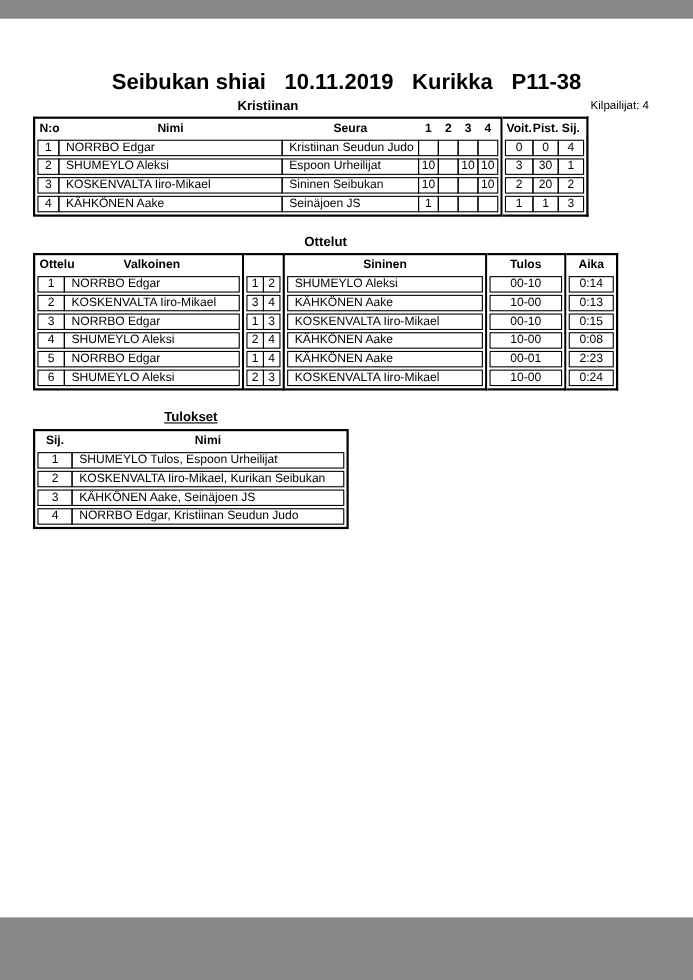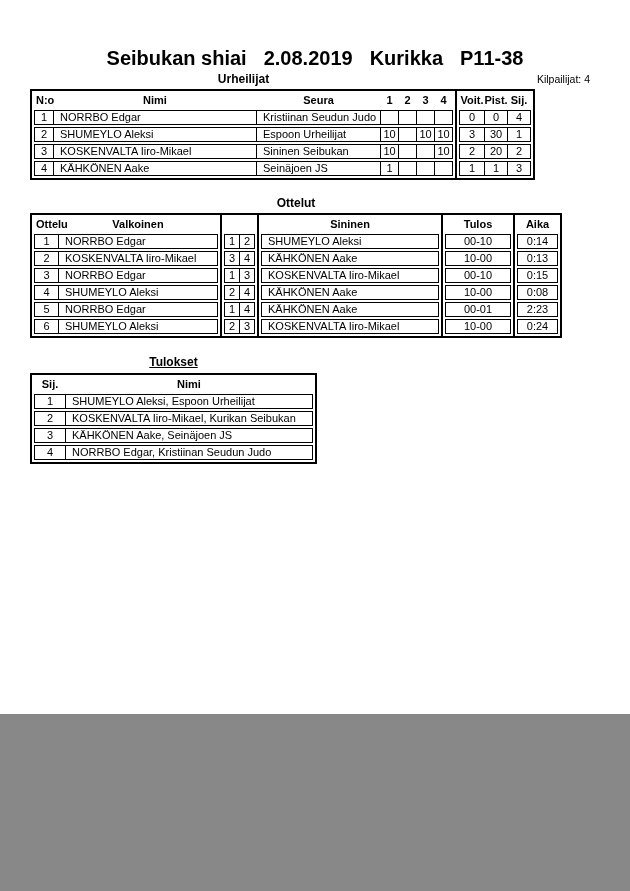"Seibukan shiai" .page { height: 714px -> 817px; margin: 0 auto -> 17px auto }
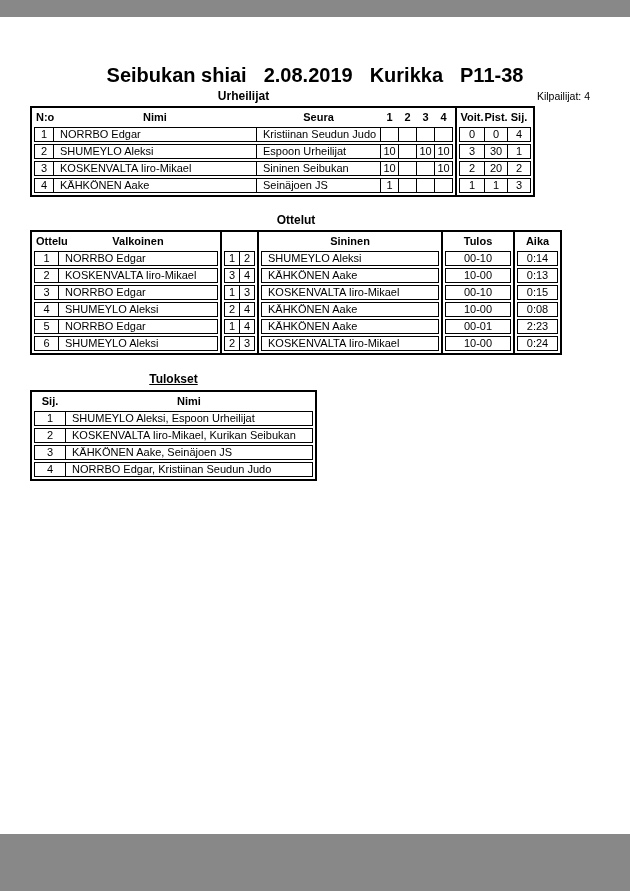"2.08.2019" span { text: 2.08.2019 -> 10.11.2019 }
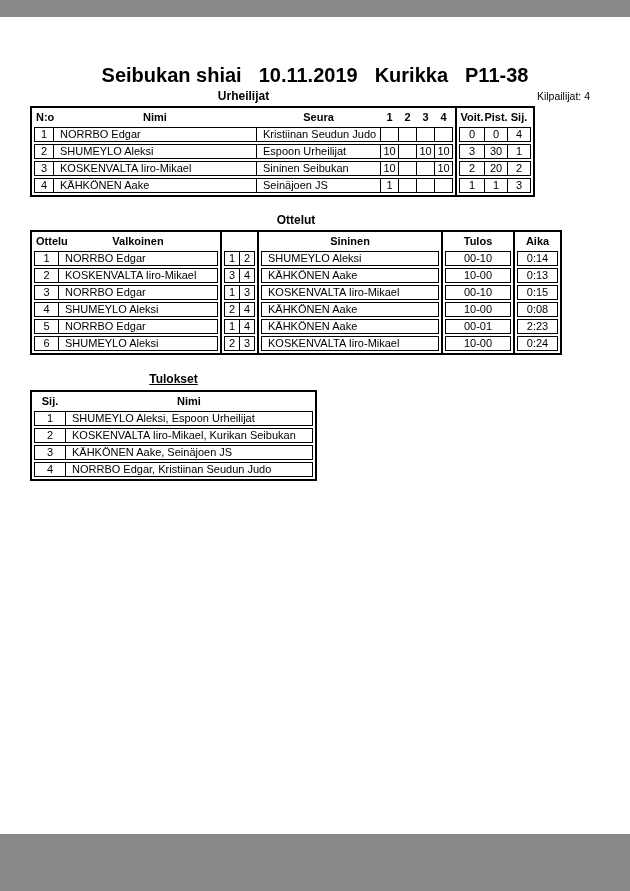"Urheilijat" div.cap { text: Urheilijat -> Kristiinan }
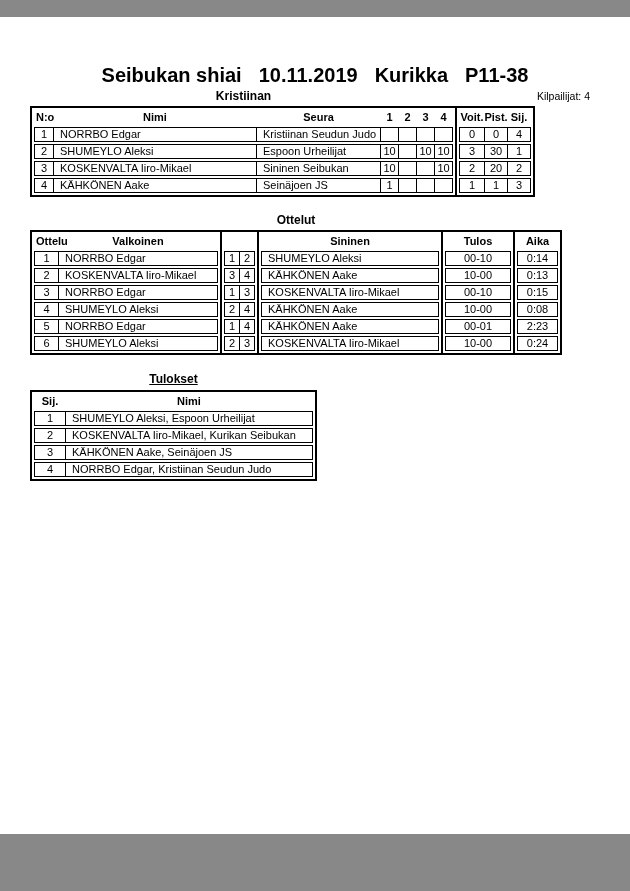"SHUMEYLO Aleksi, Espoon Urheilijat" div.cell { text: Aleksi -> Tulos }
